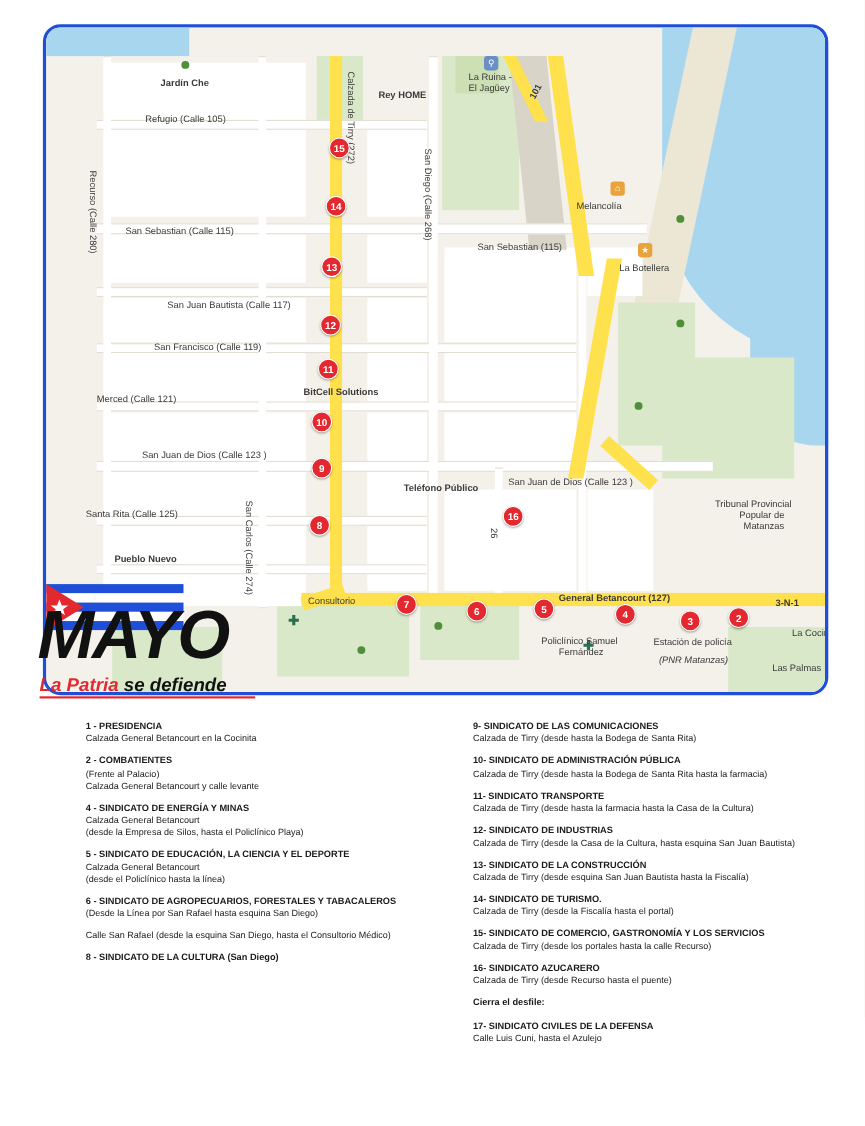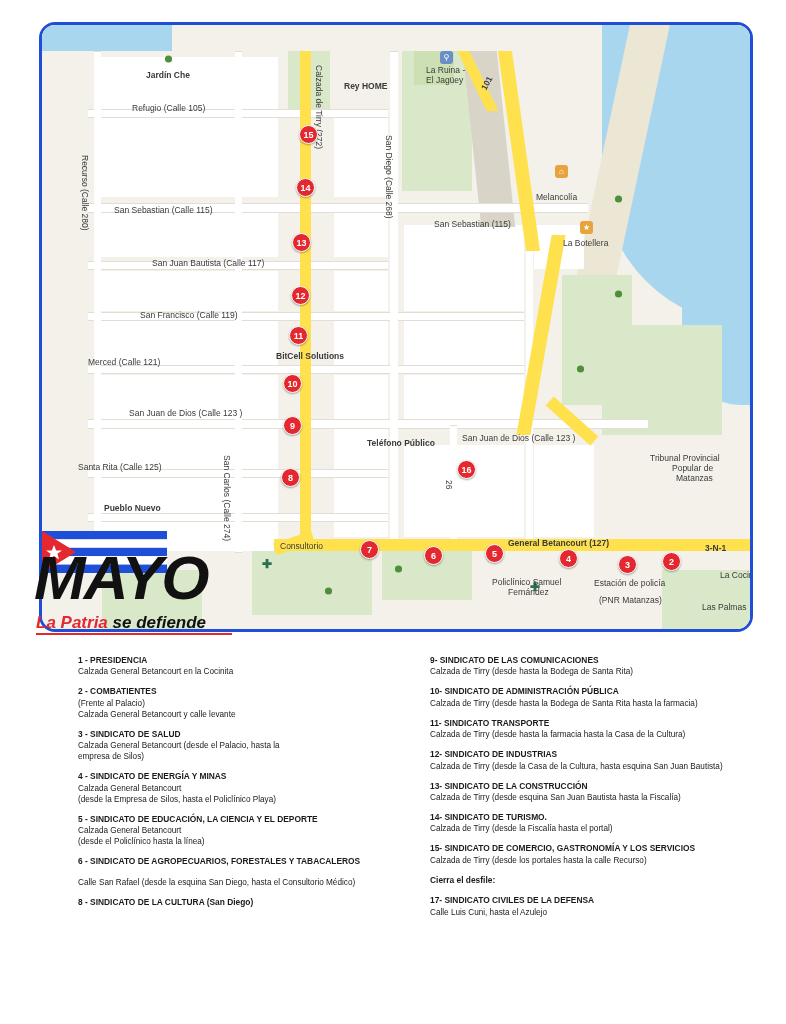"Melancolía" div.lbl { left: 494px -> 482px; margin-top: 10px -> none }
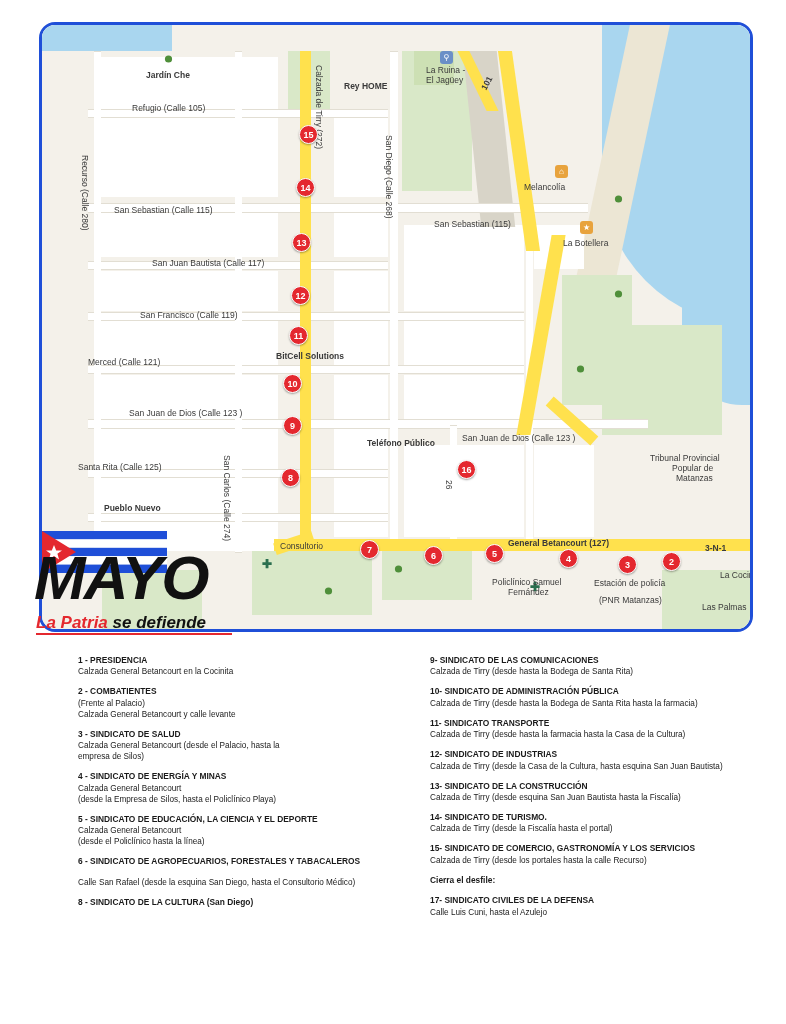"San Juan Bautista (Calle 117)" div.lbl { top: 233px -> 247px }
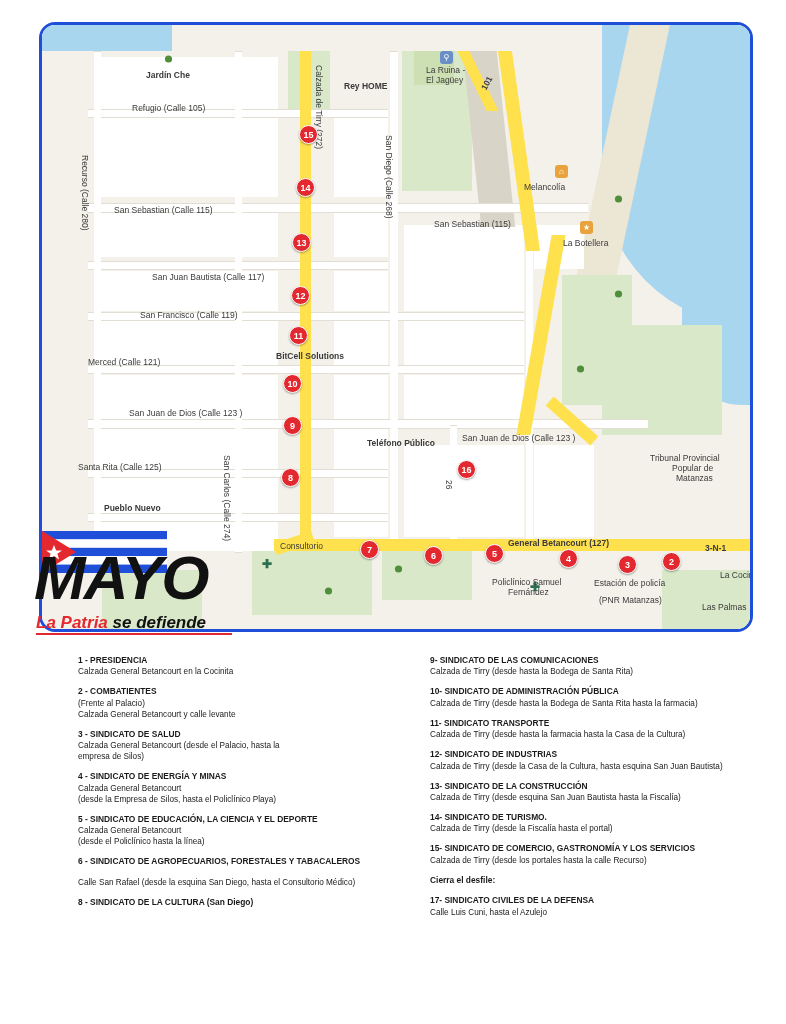"(PNR Matanzas)" div.lbl { font-style: none -> italic }
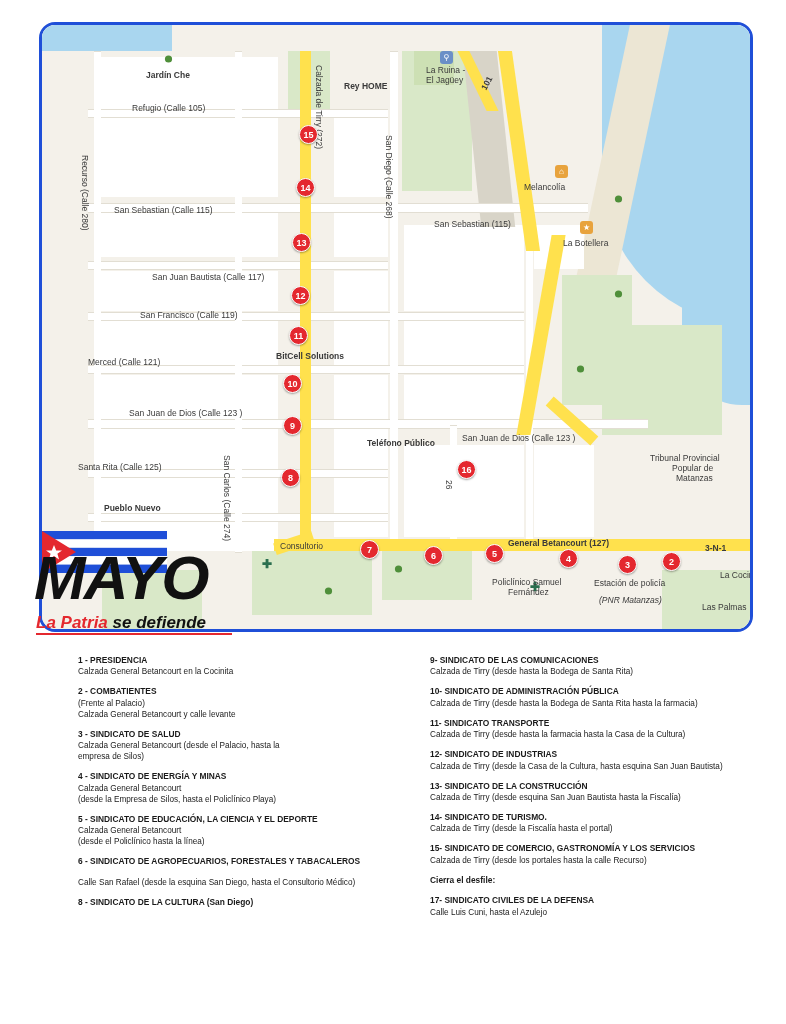"3 - SINDICATO DE SALUD" div.entry { html: <div> <div>3 - SINDICATO DE SALUD</div> <div>Calzada General Betancourt (desde el Palacio, hasta la</div> <div>empresa de Silos)</div> </div> -> none }
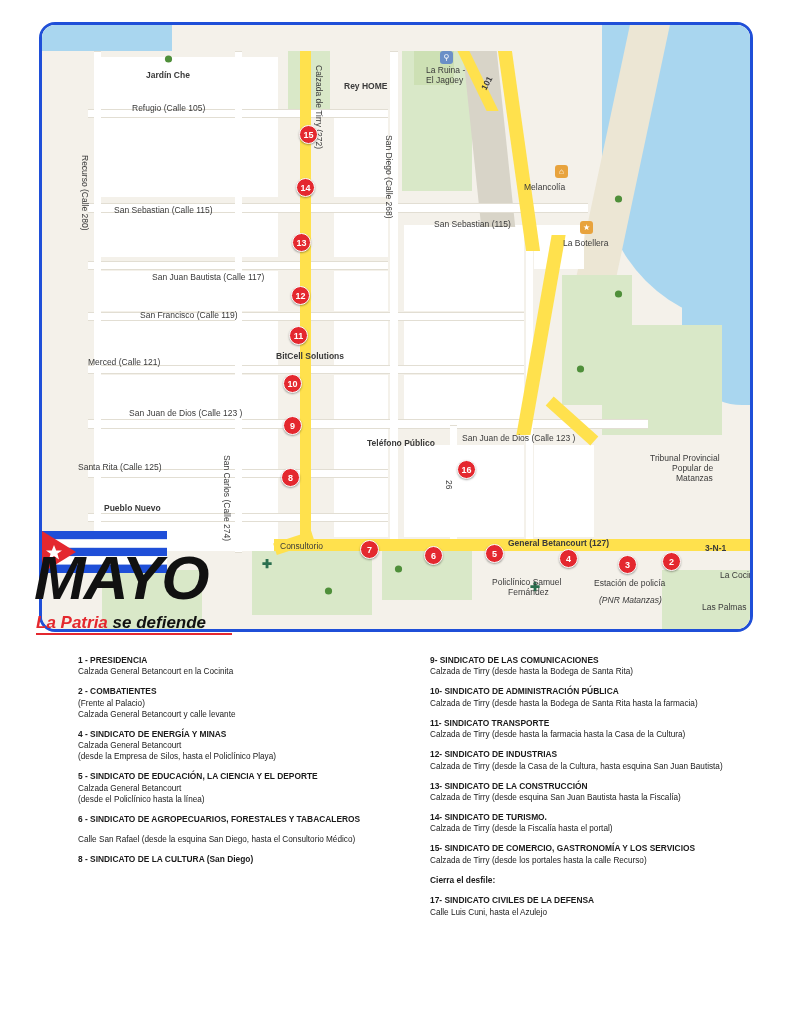"(Desde la Línea por San" div.d { html: none -> <div>(Desde la Línea por San Rafael hasta esquina San Diego)</div> }
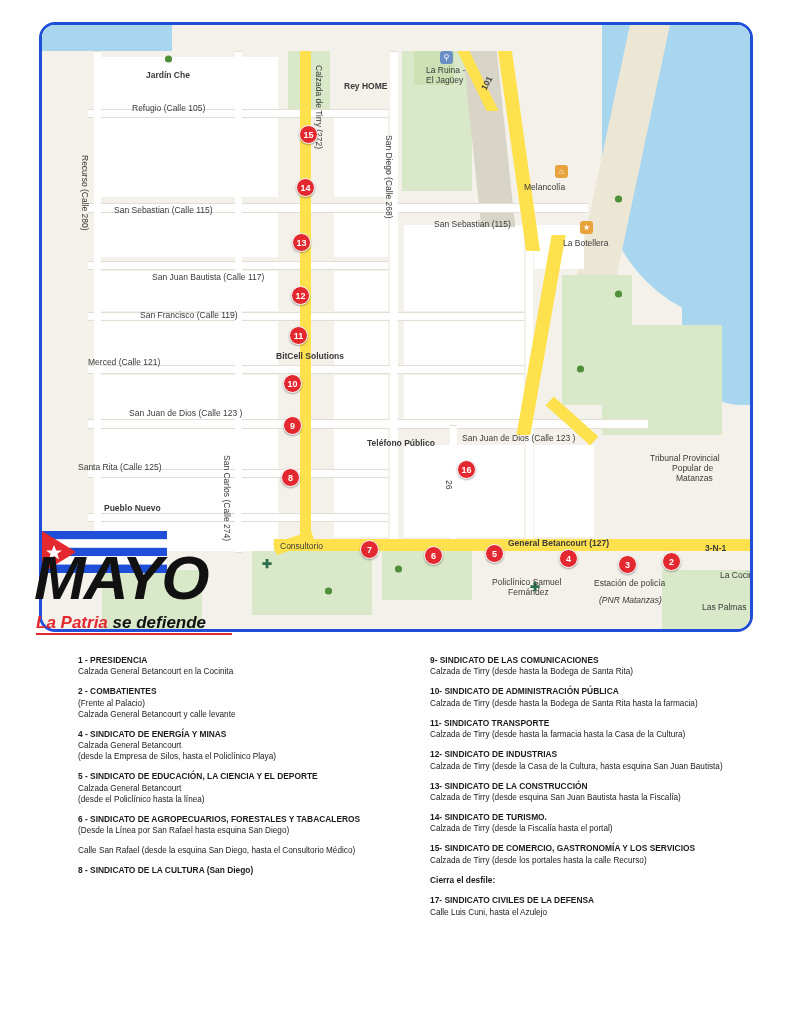"16- SINDICATO AZUCARERO" div.entry { html: none -> <div> <div>16- SINDICATO AZUCARERO</div> <div>Calzada de Tirry (desde Recurso hasta el puente)</div> </div> }
